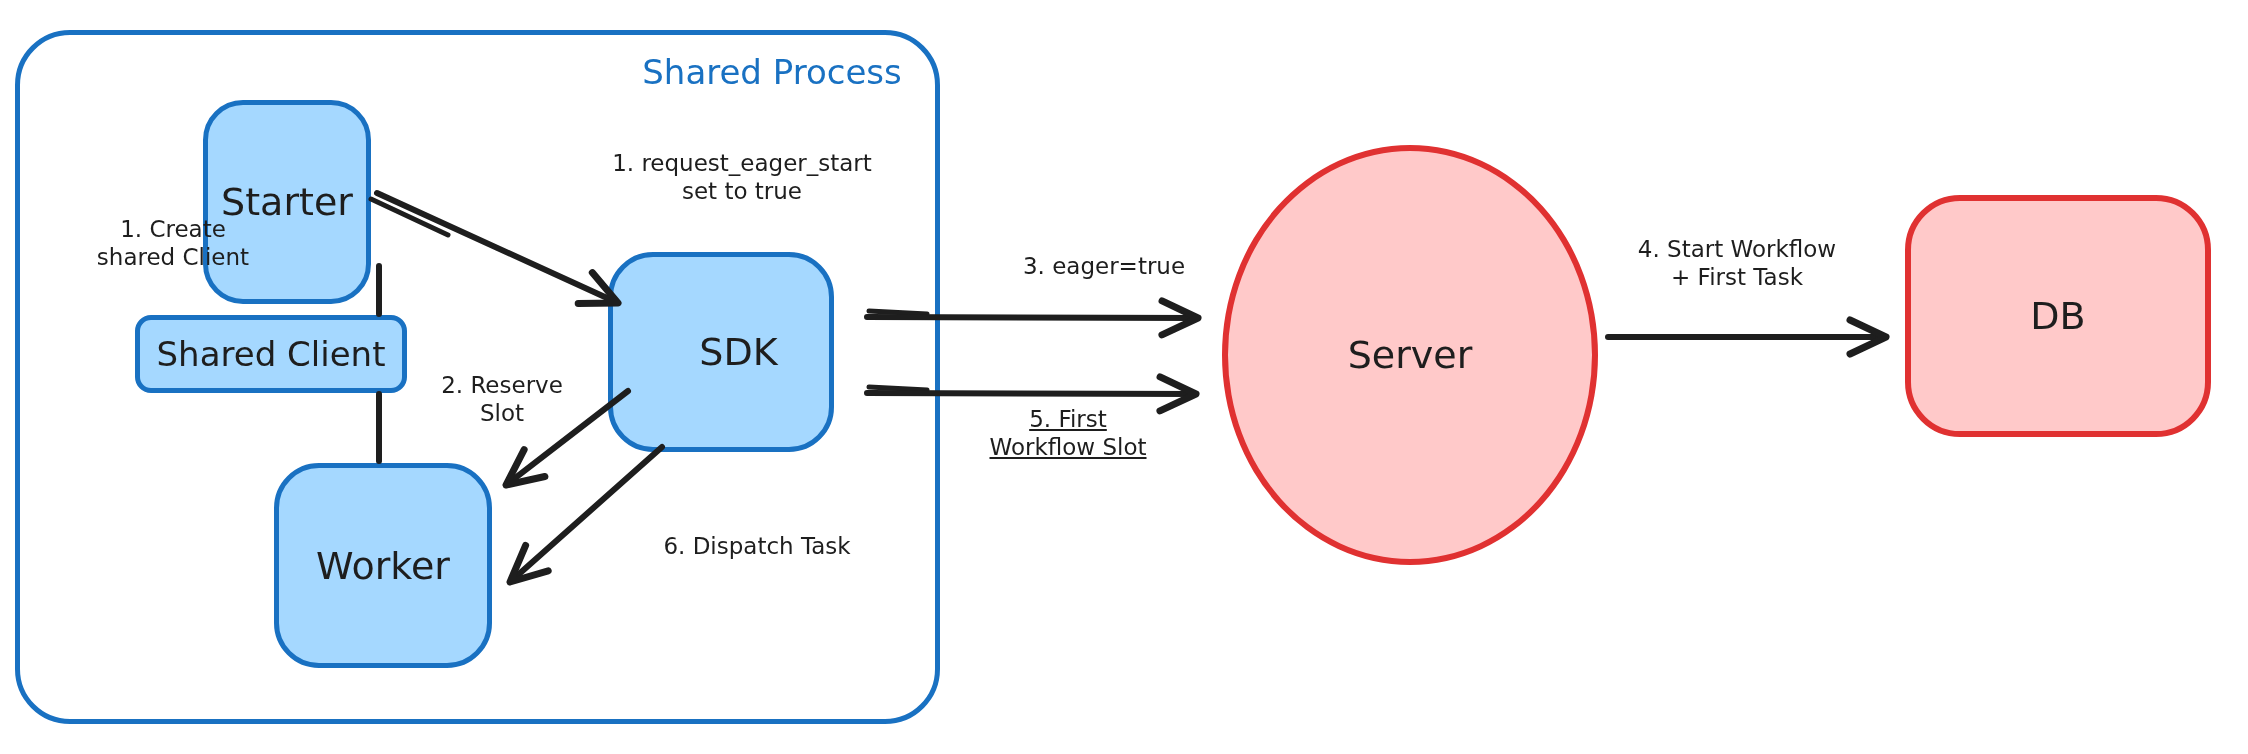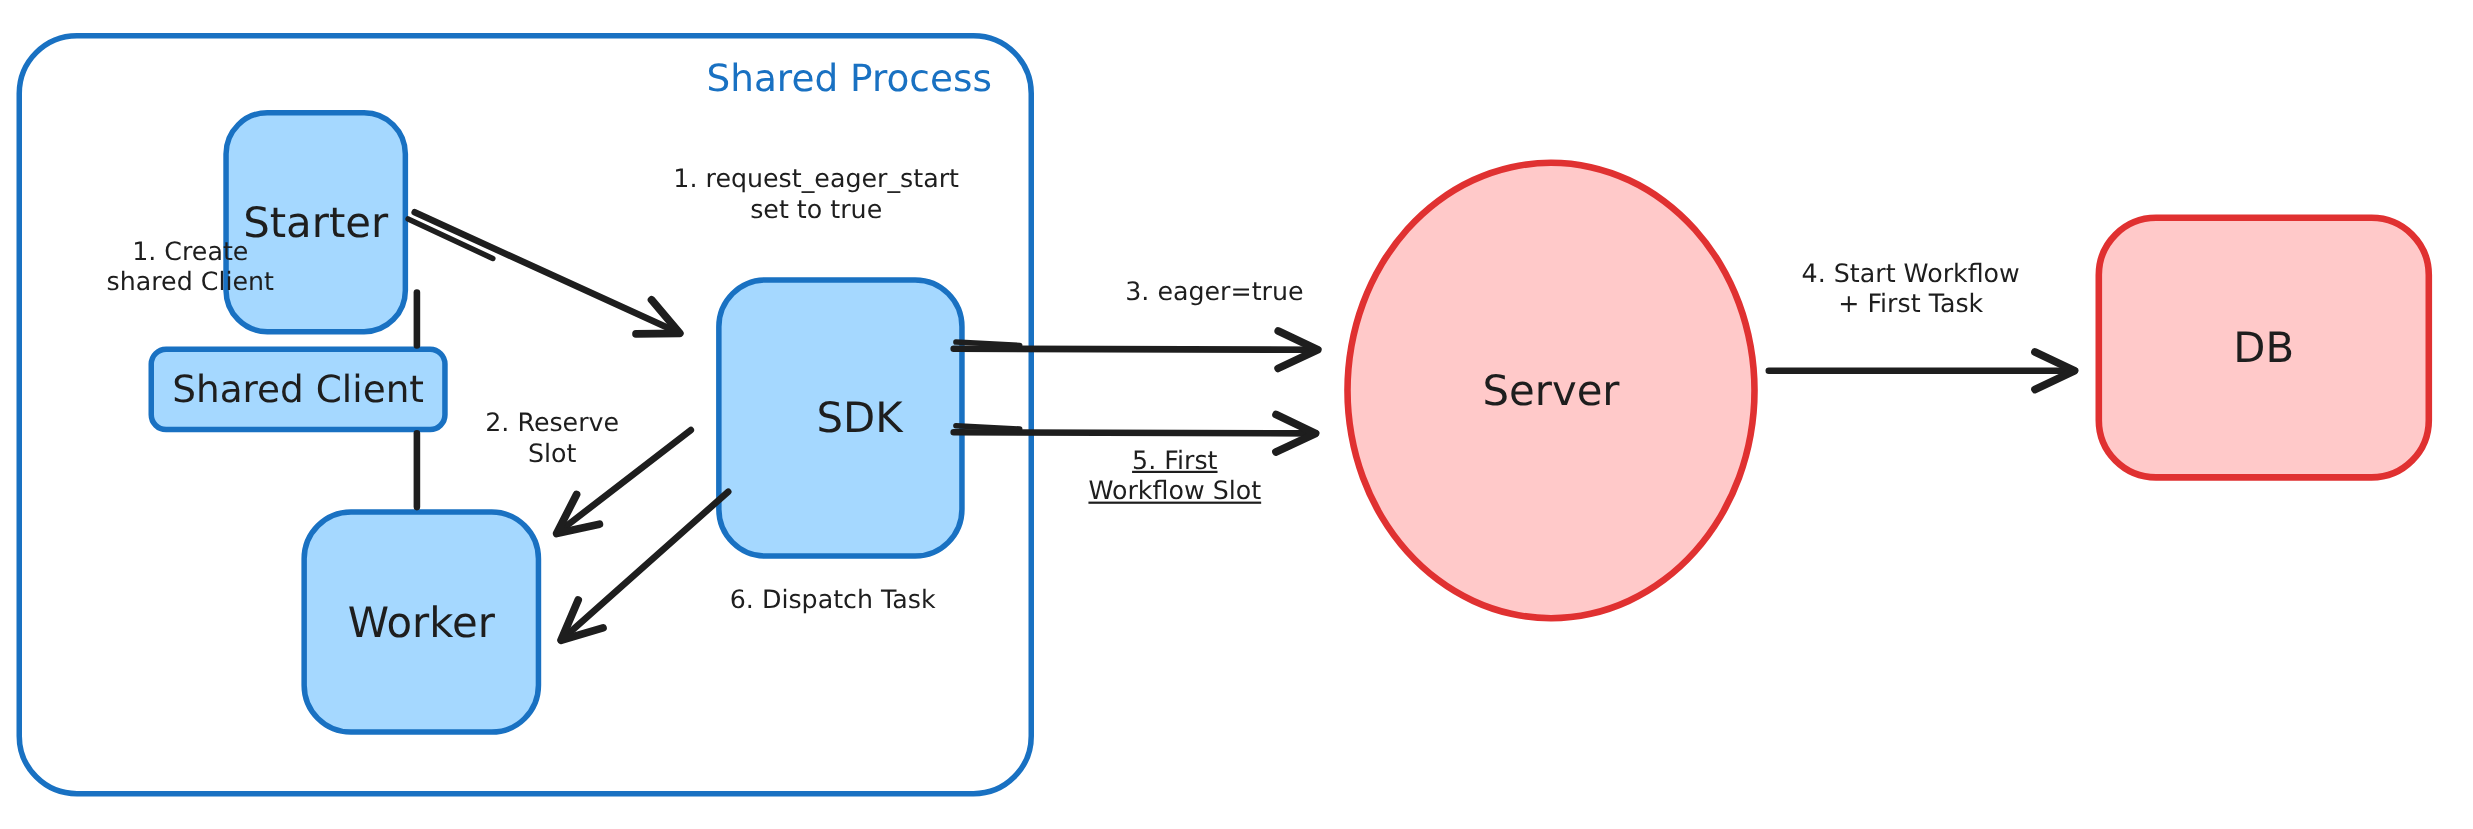"SDK" .node-sdk { height: 256px -> 200px; left: 651px -> 608px }
